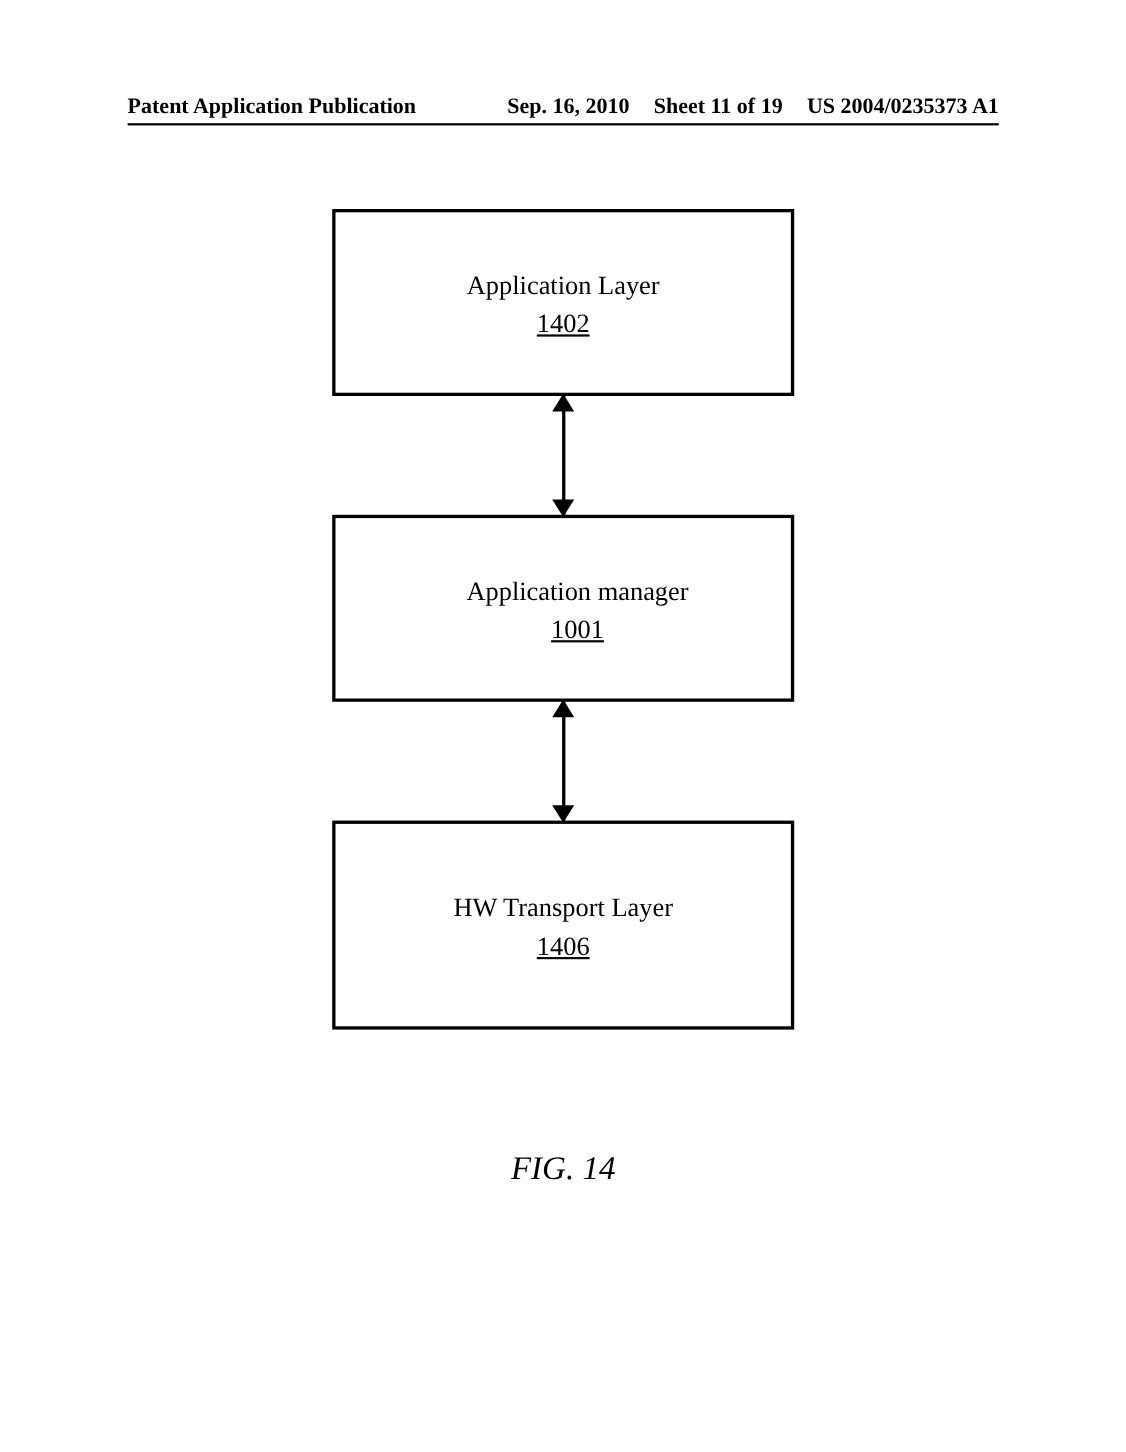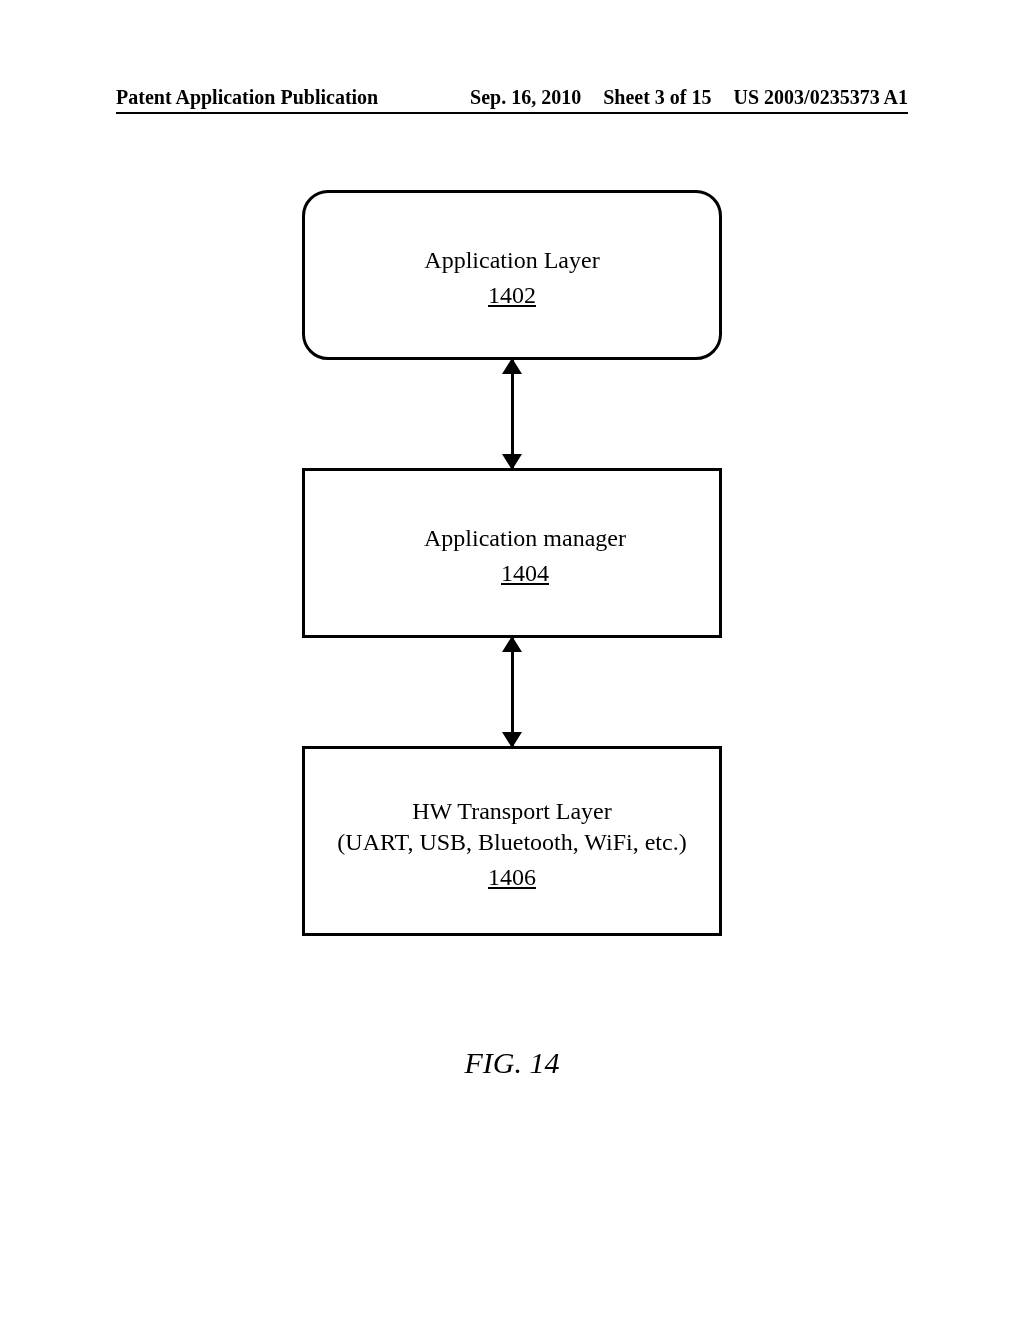"Sheet 3 of 15" span { text: 3 of 15 -> 11 of 19 }
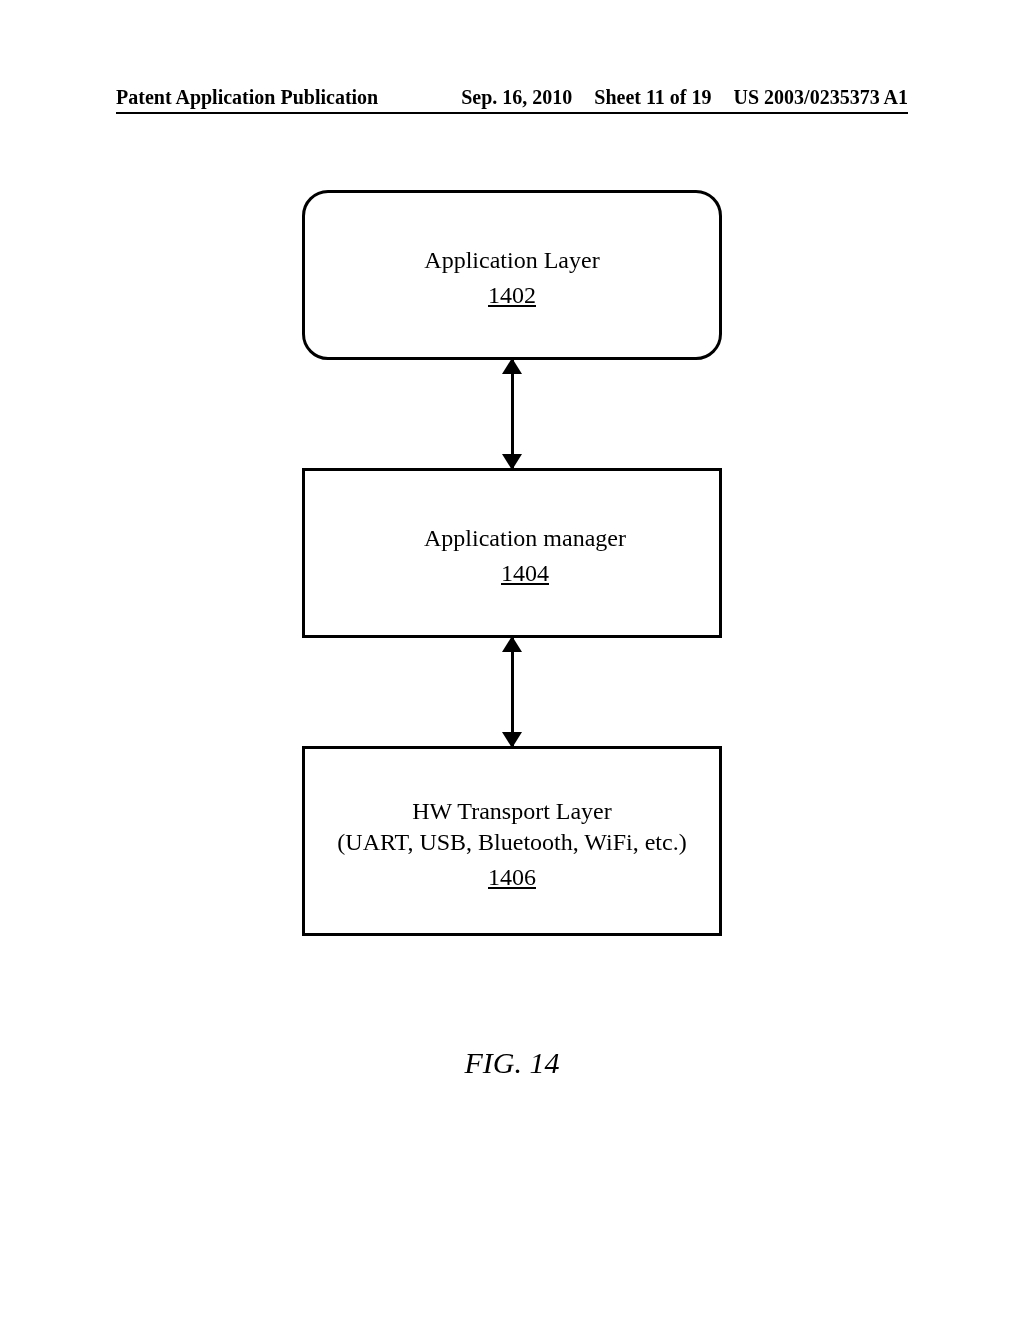"US 2003/0235373 A1" span { text: 2003/0235373 -> 2004/0235373 }
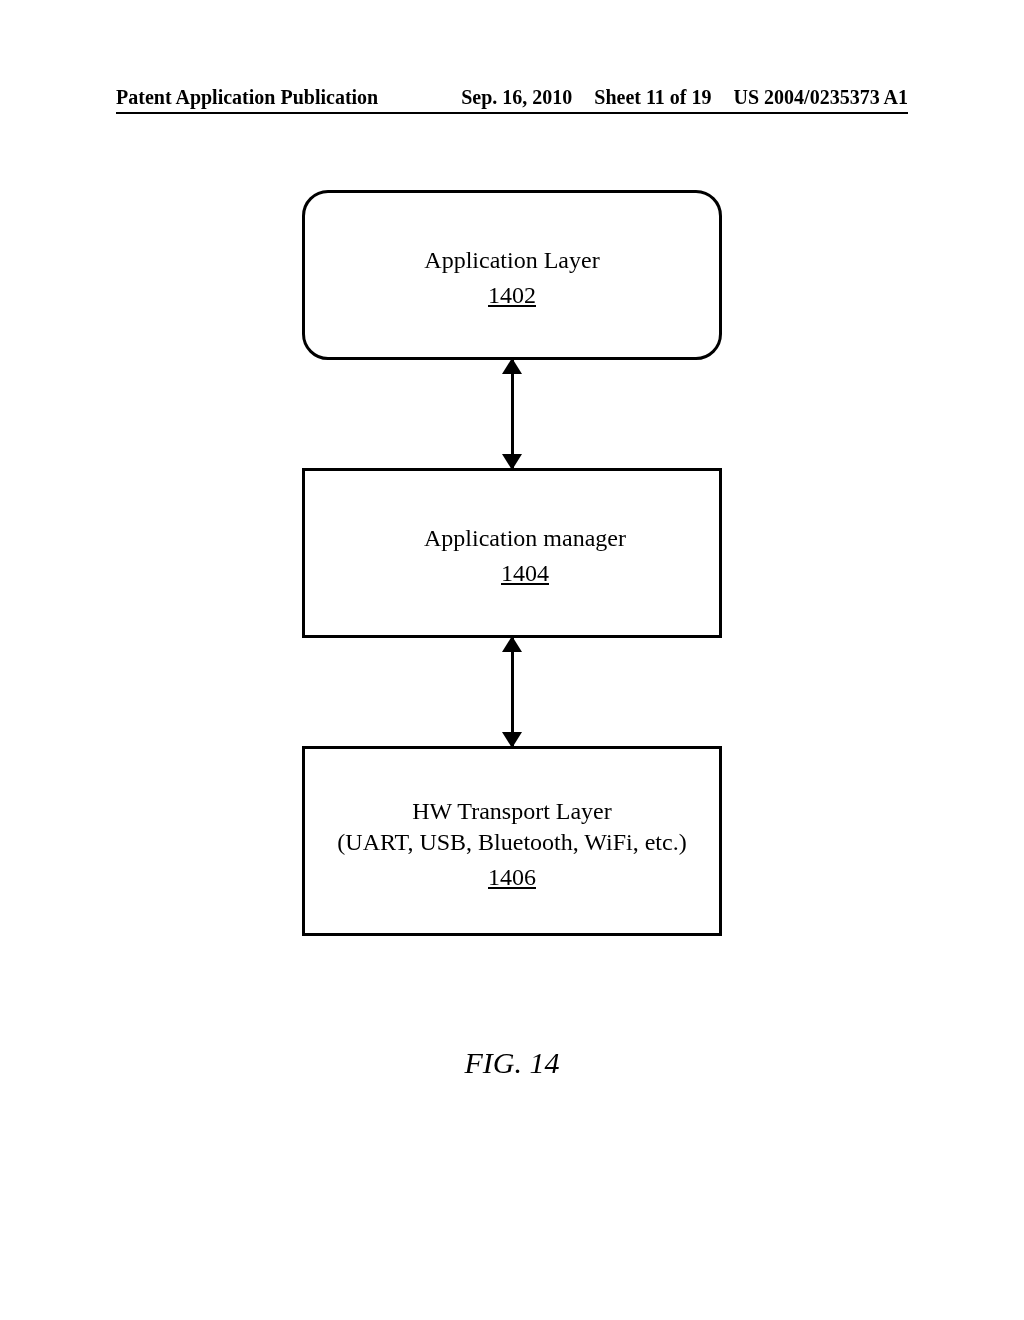"Application Layer" div.box { border-radius: 26px -> none }
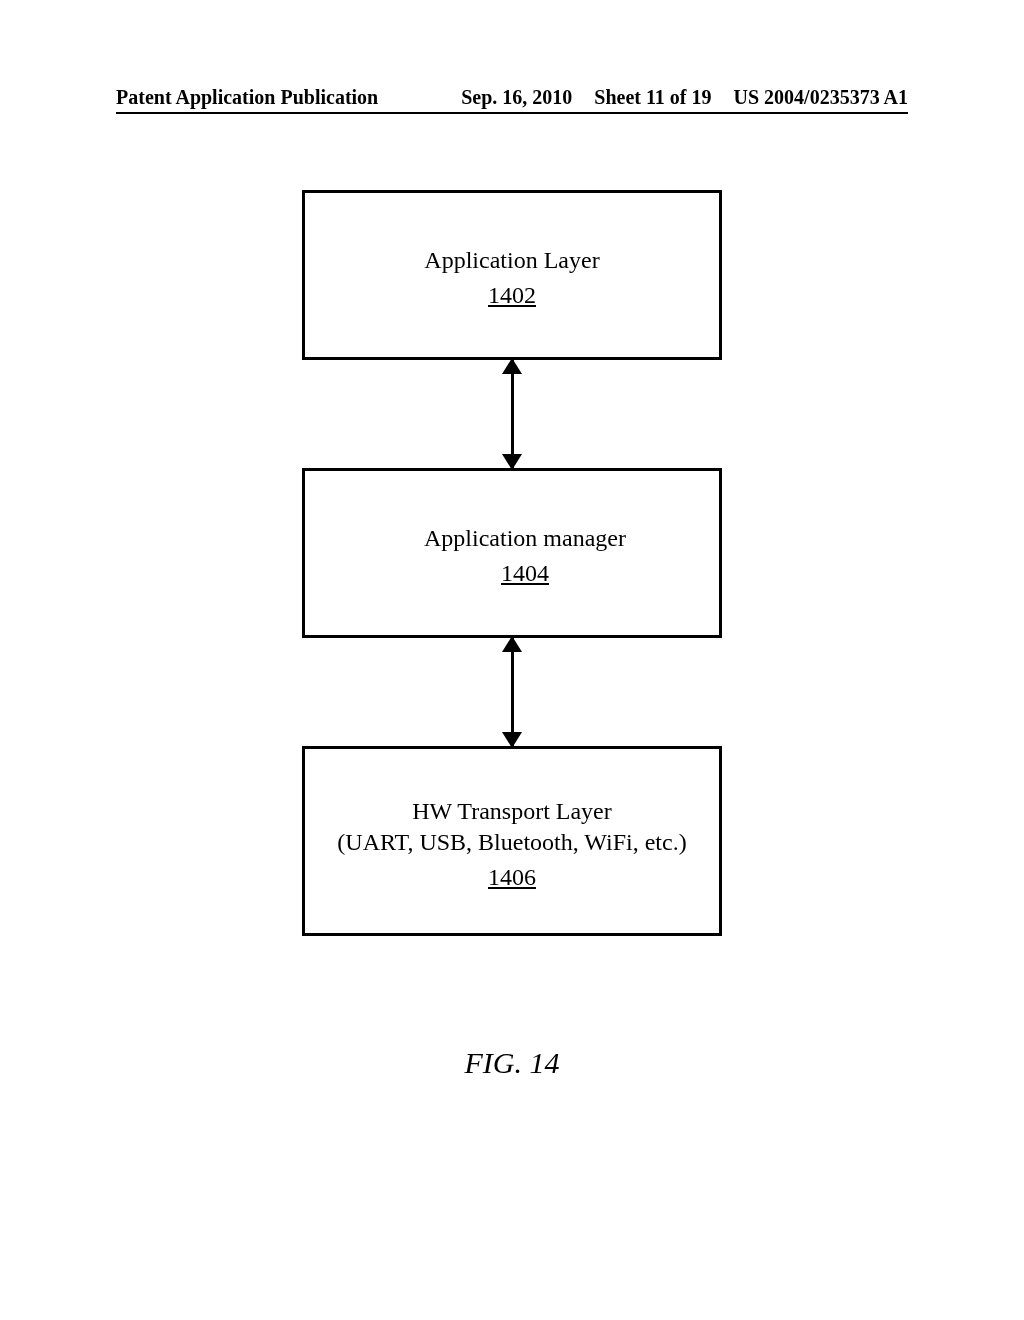"1404" div.ref { text: 1404 -> 1001 }
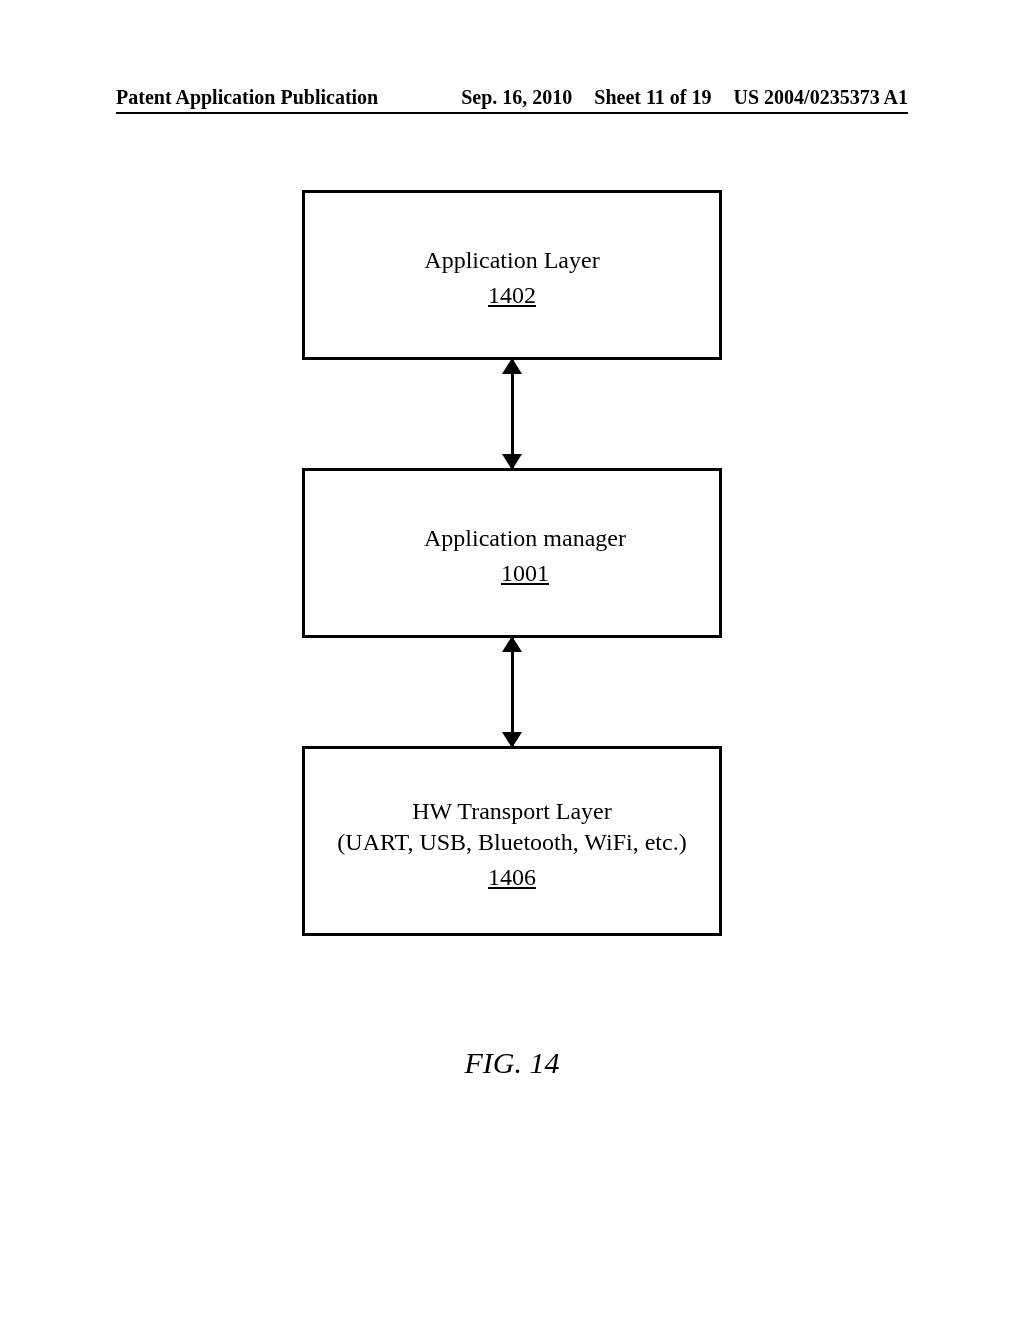"(UART, USB, Bluetooth, WiFi, etc.)" div.sub { html: <div>(UART, USB, Bluetooth, WiFi, etc.)</div> -> none }
